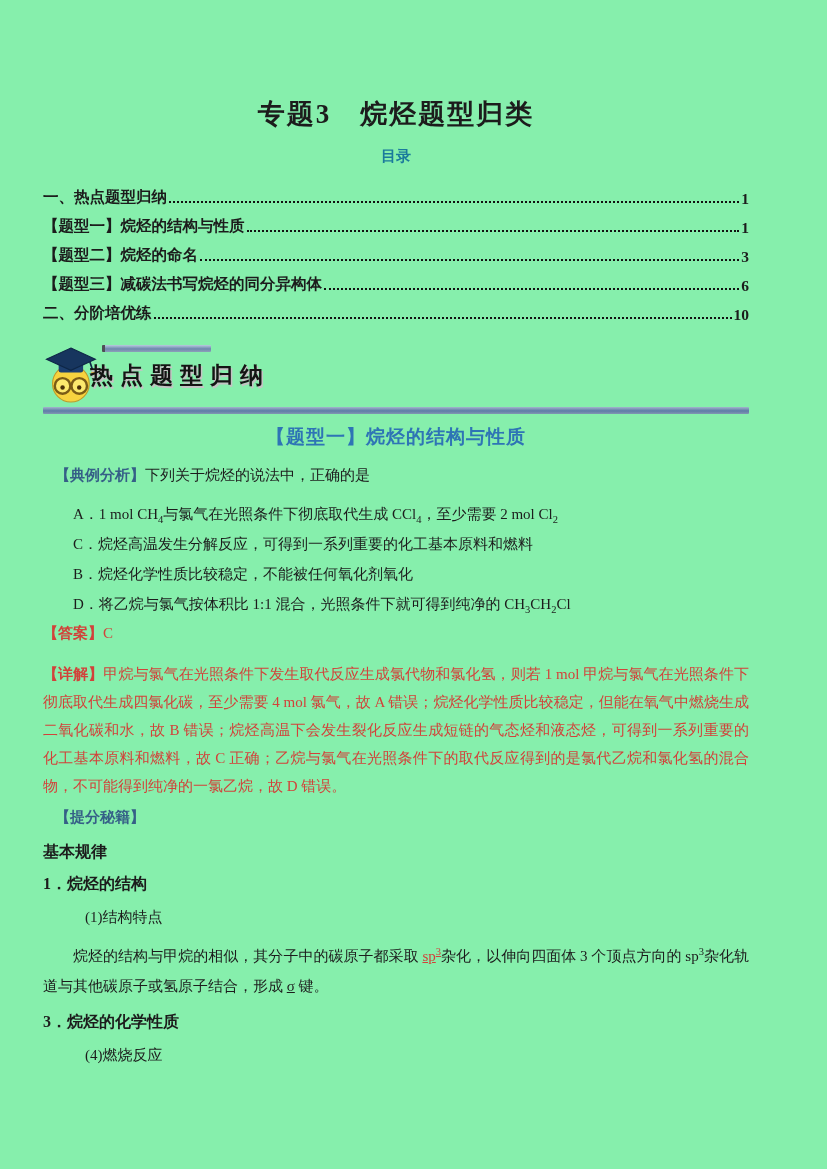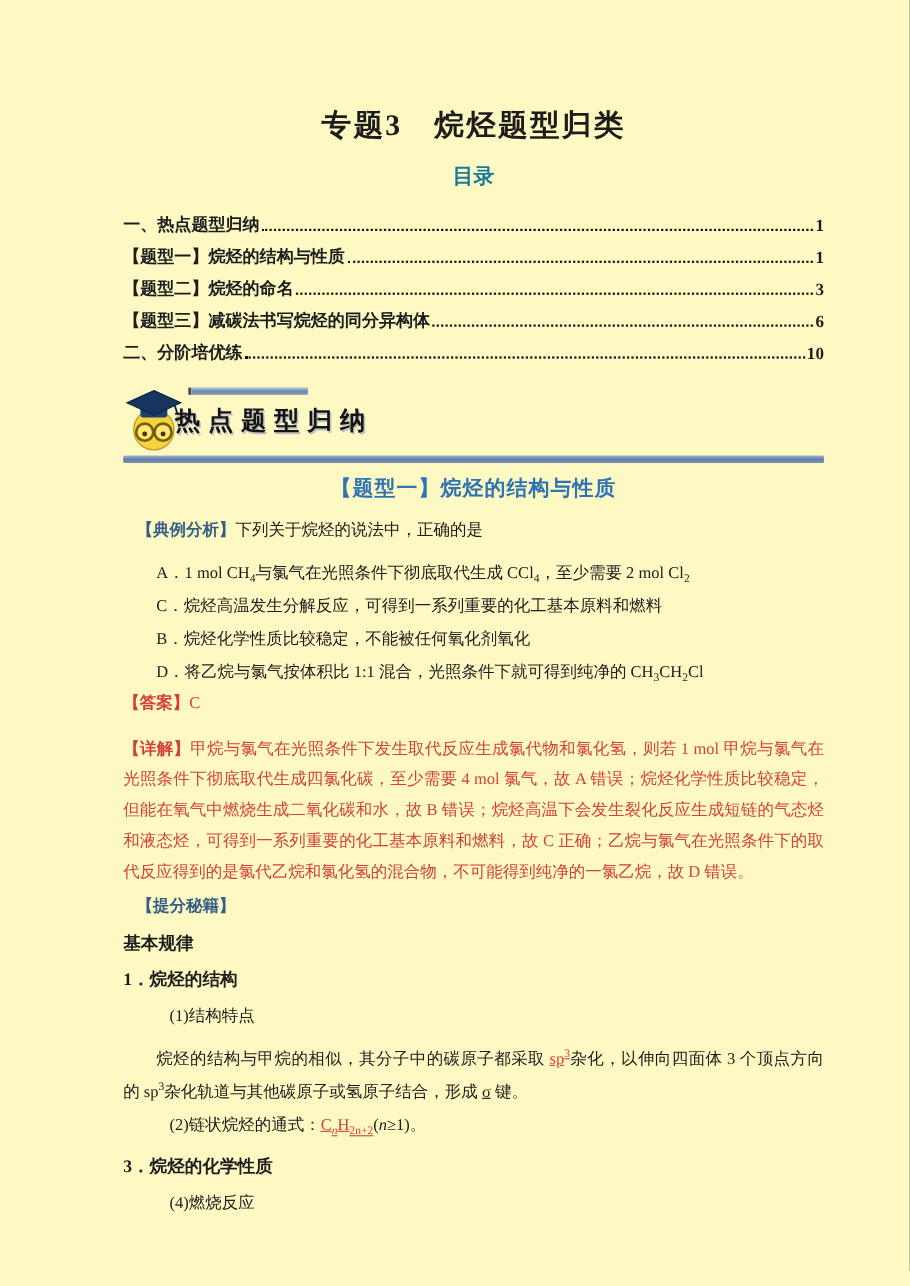"专题3 烷烃题型归类" .page { background: #fef9c3 -> #86efac; padding: 0 78px 0 112px -> 0 78px 0 43px }
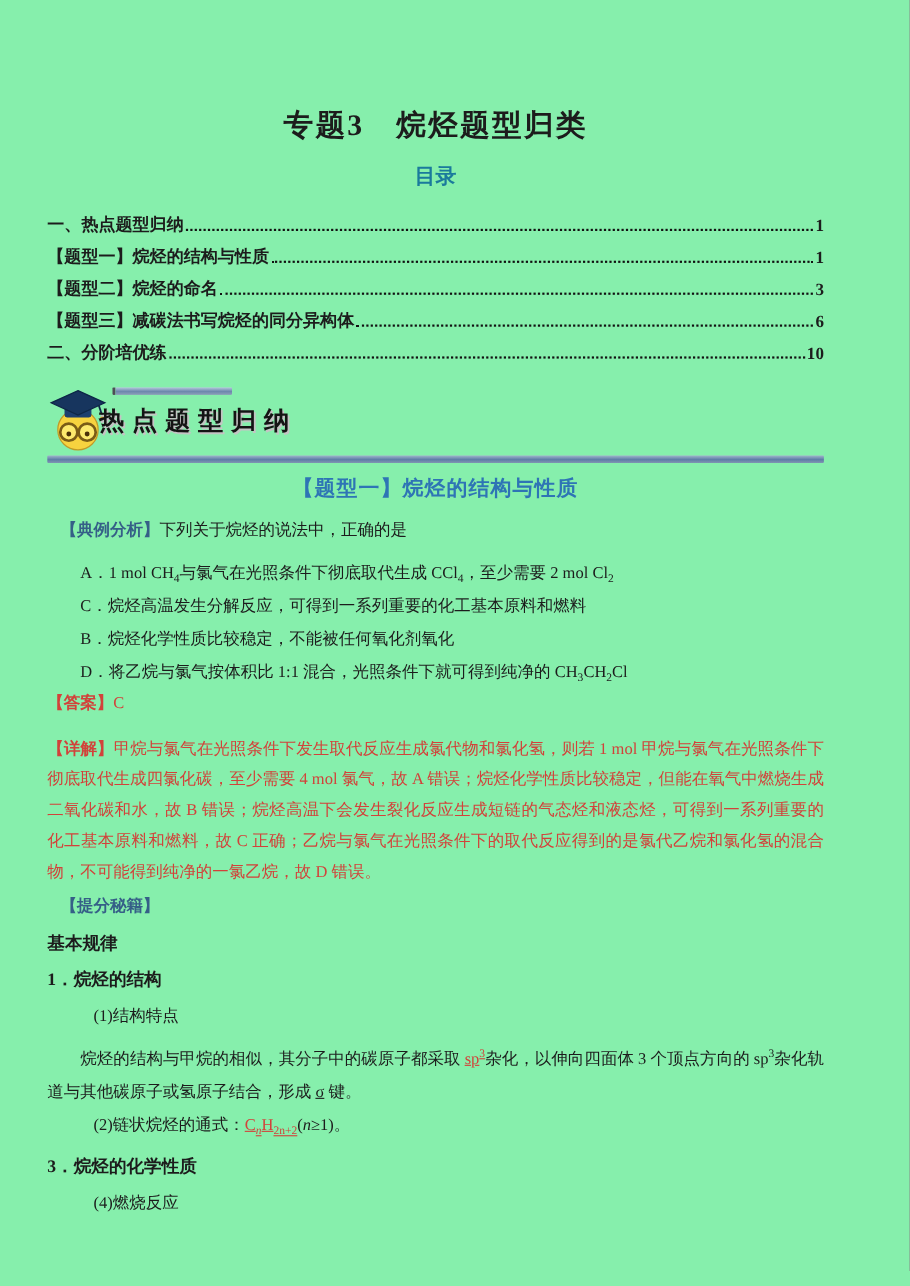"目录" .toc-title { font-size: 19px -> 15px }
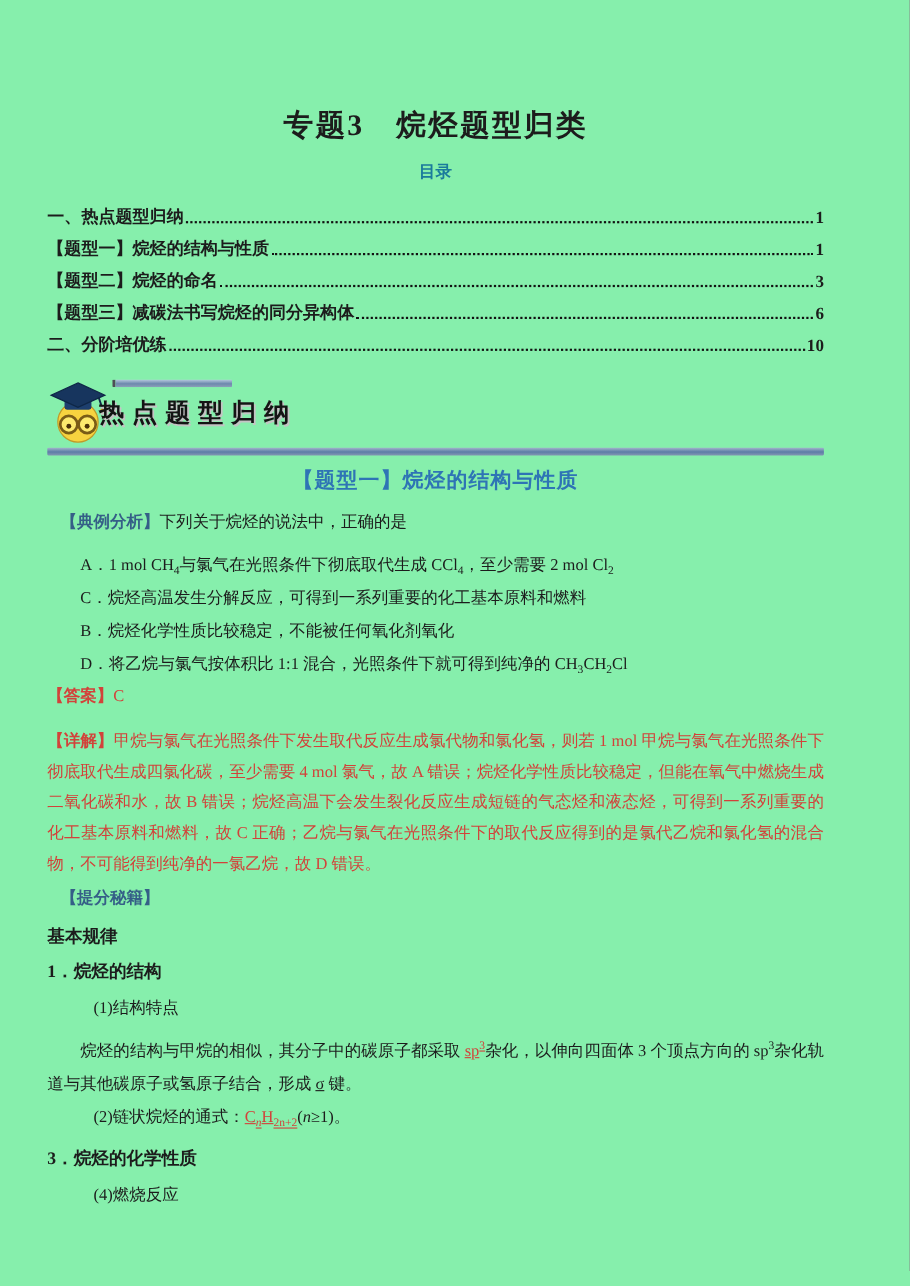"(2)链状烷烃的通式：CnH2n+2(n≥1)。" p.line { html: <p><span>(2)链状烷烃的通式：</span><span>C</span><sub>n</sub><span>H</span><sub>2n+2</sub><span>(</span><span>n</span><span>≥1)。</span></p> -> none }
